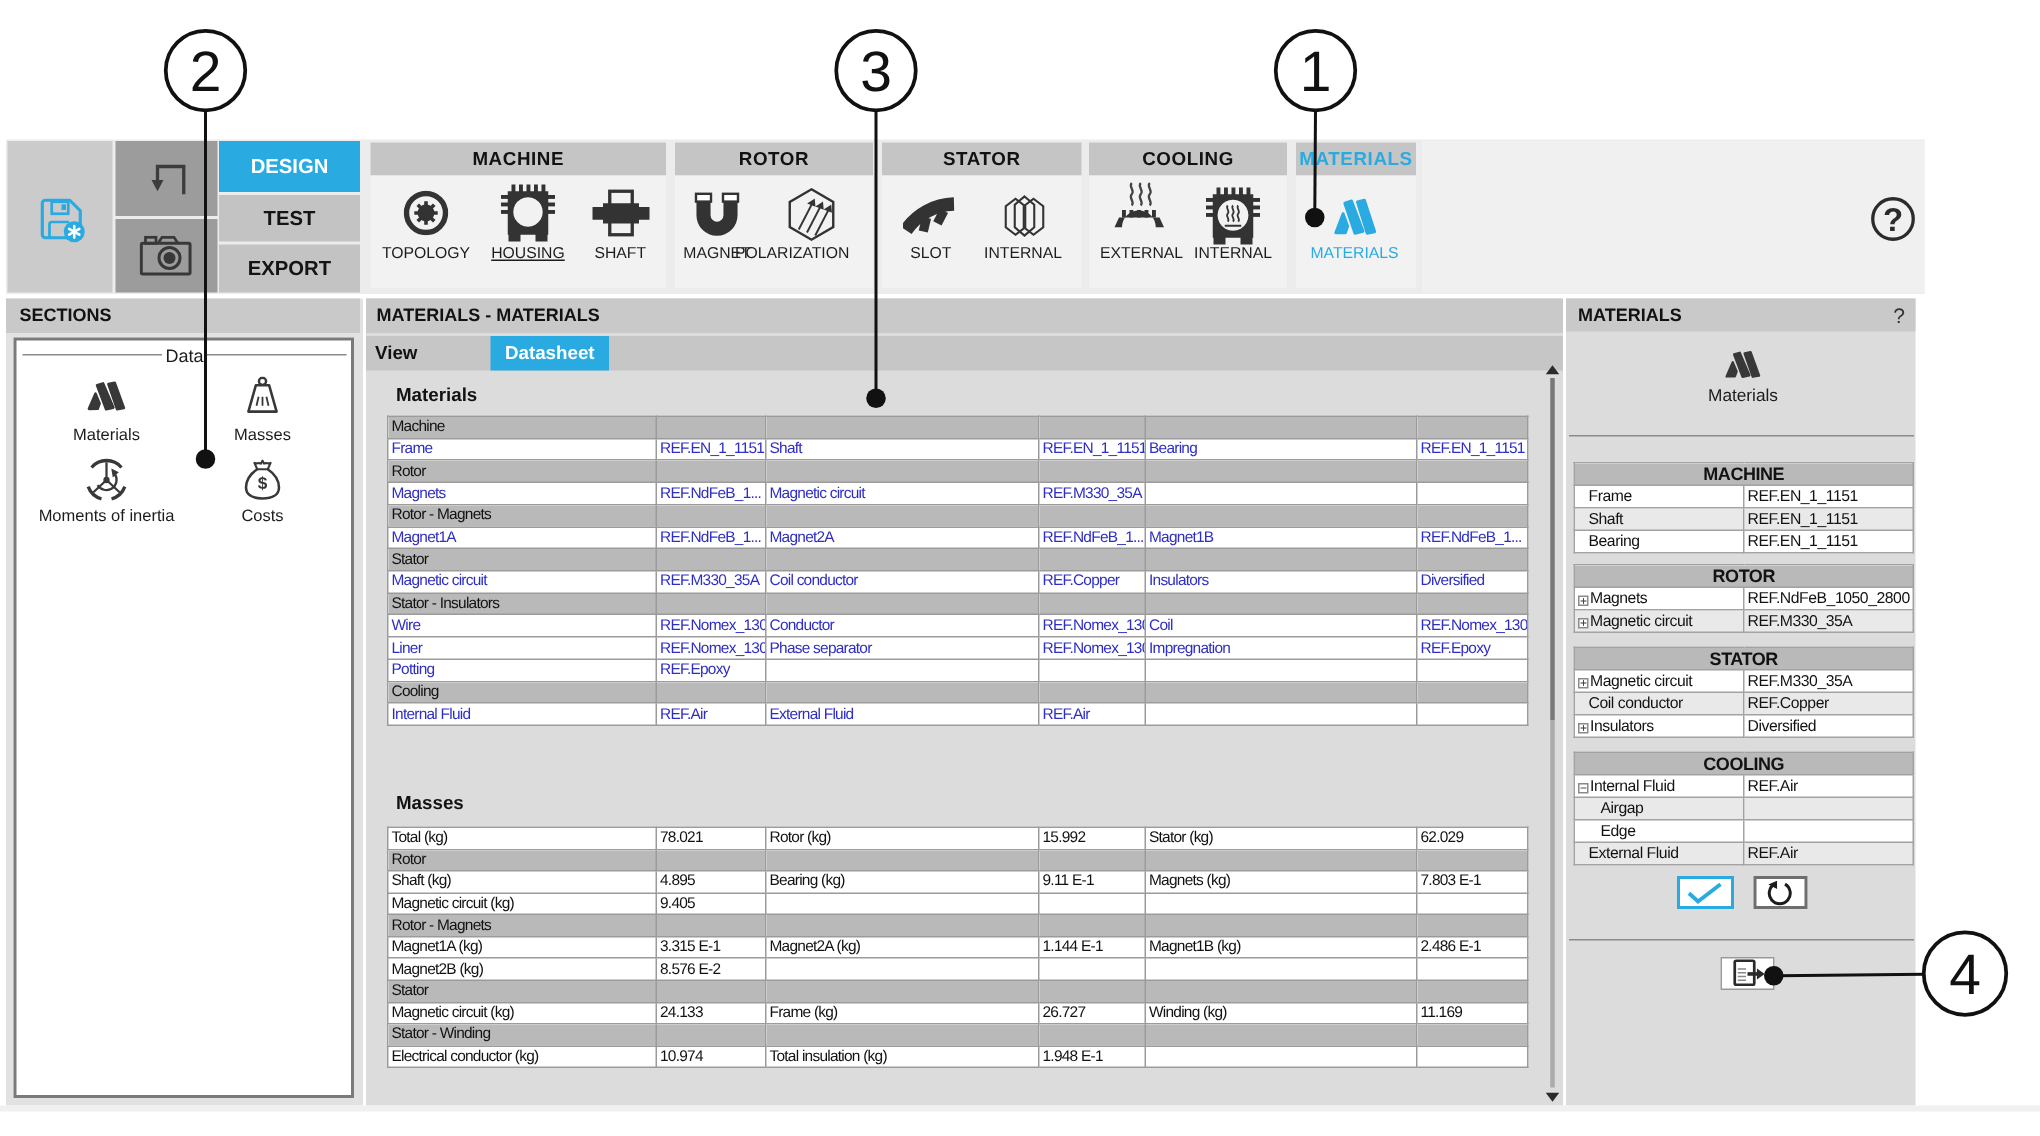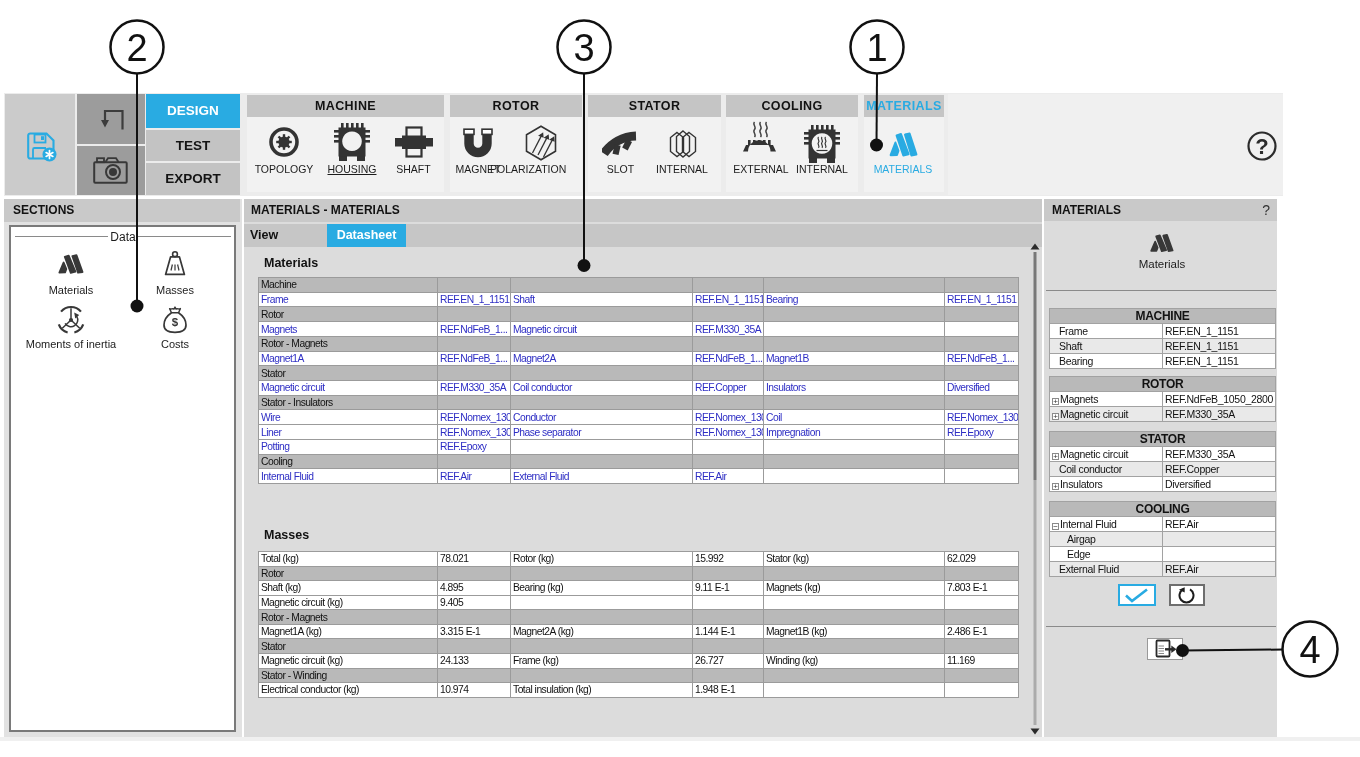"Magnet2B (kg)" tr { html: none -> <tr> <td>Magnet2B (kg)</td> <td>8.576 E-2</td> <td></td> <td></td> <td></td> <td></td> </tr> }
